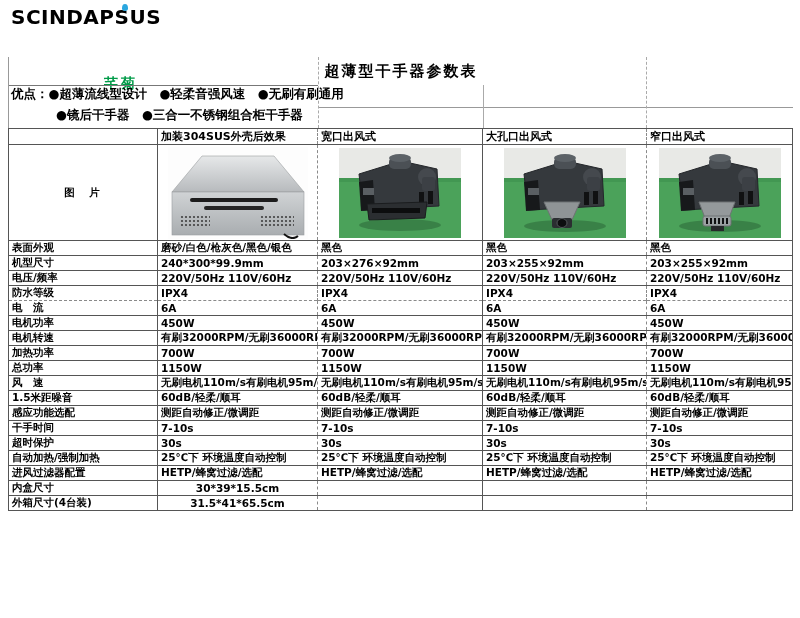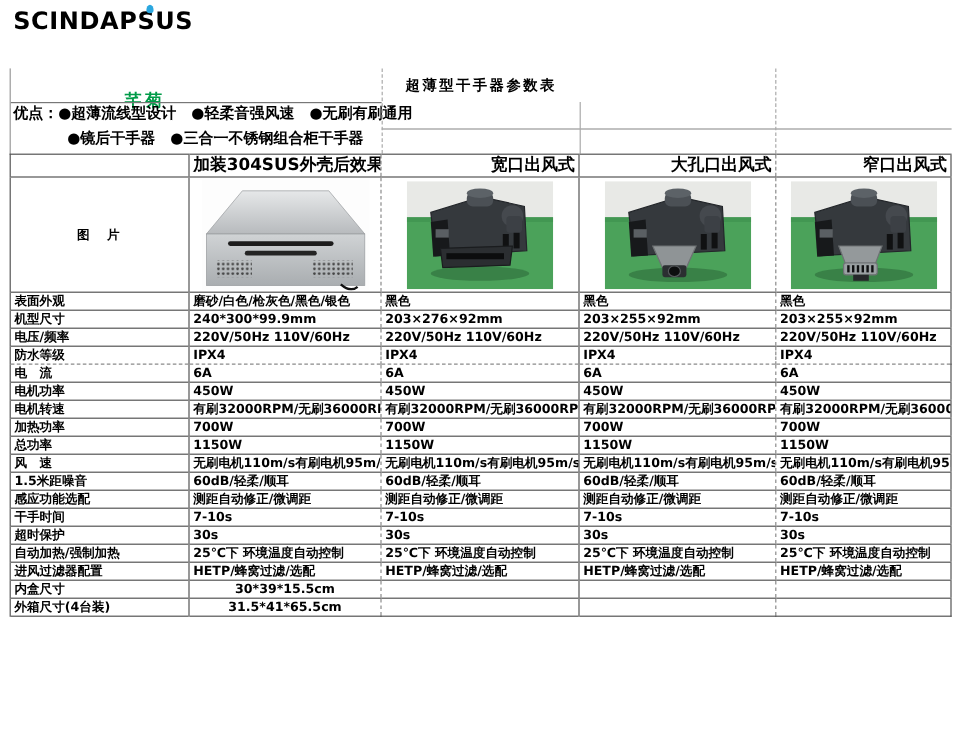"超薄型干手器参数表" .page-title { font-size: 12px -> 15px }
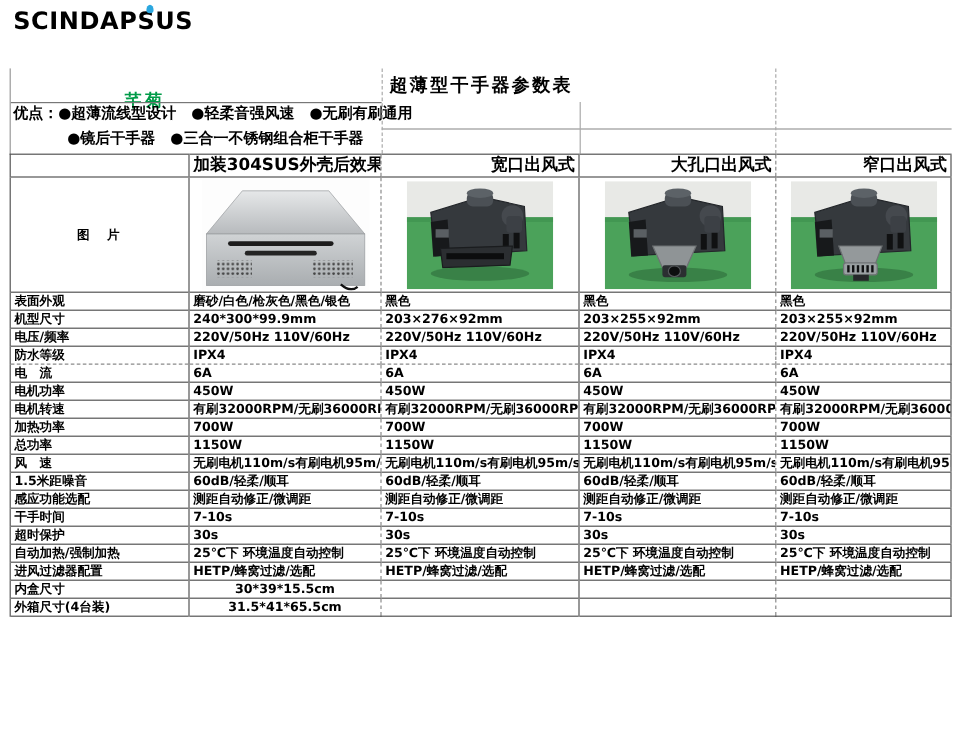"加装304SUS外壳后效果" .hrow td { font-size: 14px -> 11px; text-align: right -> left }
